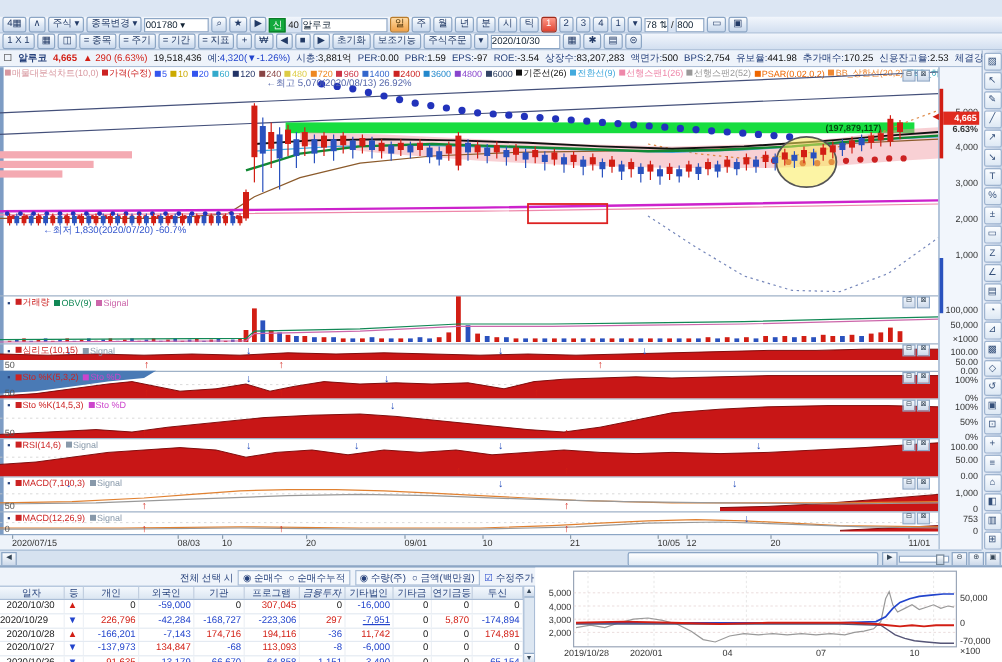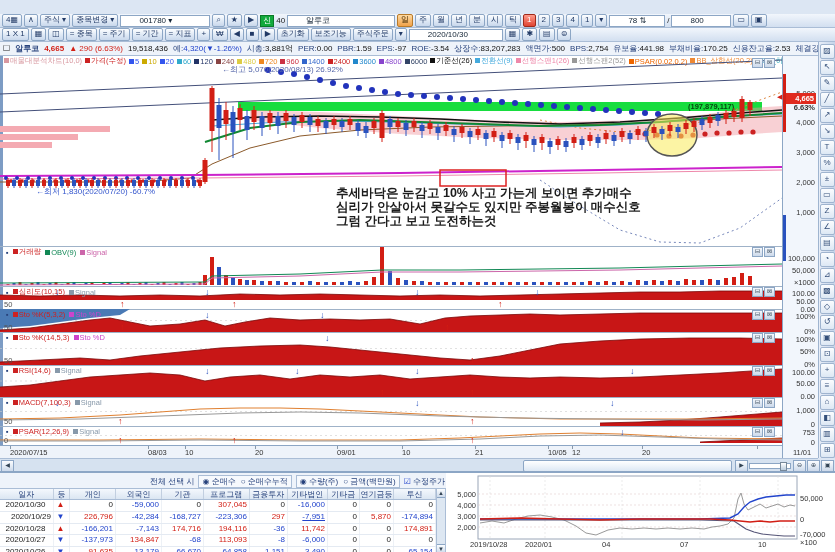"001780 ▾" .inputbox { padding: 0 18px -> 0 0 }
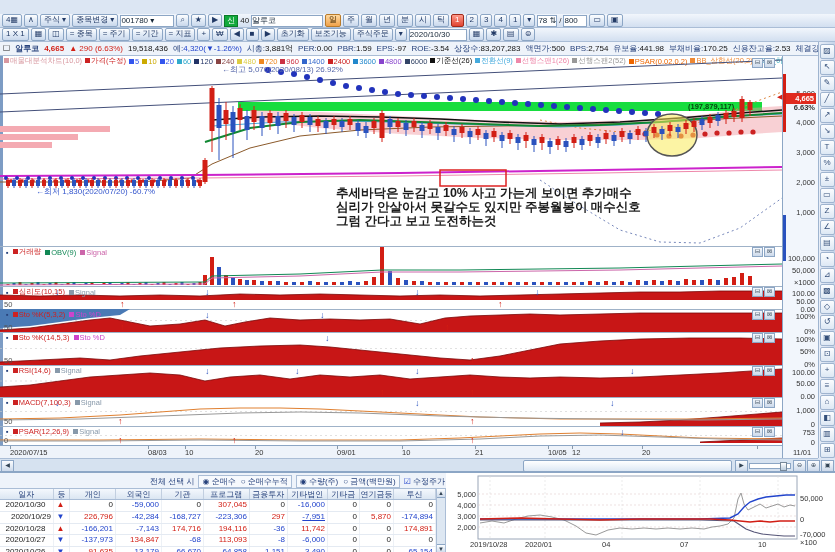"부채비율:" span.lbl { text: 부채비율 -> 추가매수 }
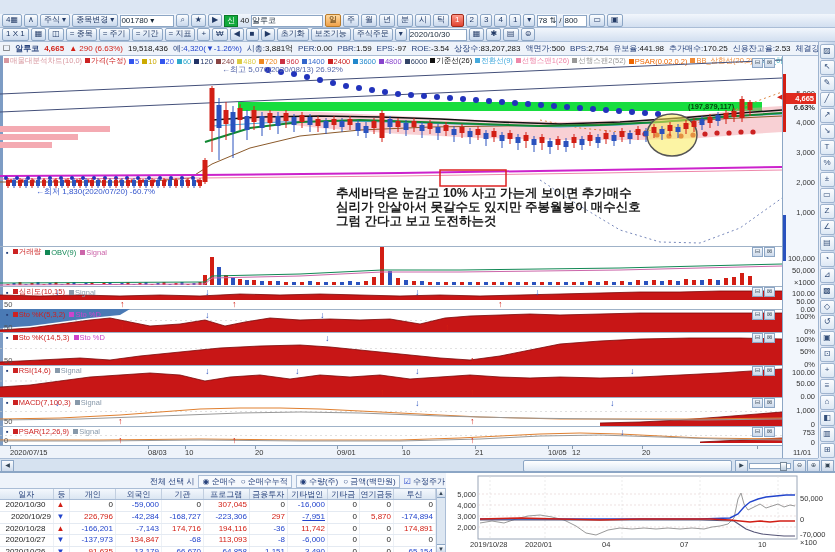"추세바닥은 눈감고 10% 사고 가는게" div.abs { html: <div> <div>추세바닥은 눈감고 10% 사고 가는게 보이면 추가매수</div> <div>심리가 안살아서 못갈수도 있지만 주봉월봉이 매수신호</div> <div>그럼 간다고 보고 도전하는것</div> </div> -> none }
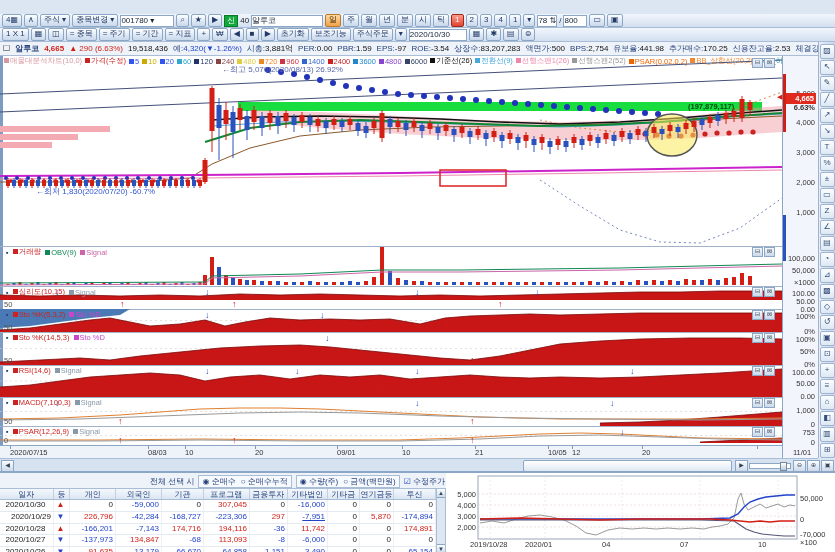"PSAR(12,26,9)" span { text: PSAR -> MACD }
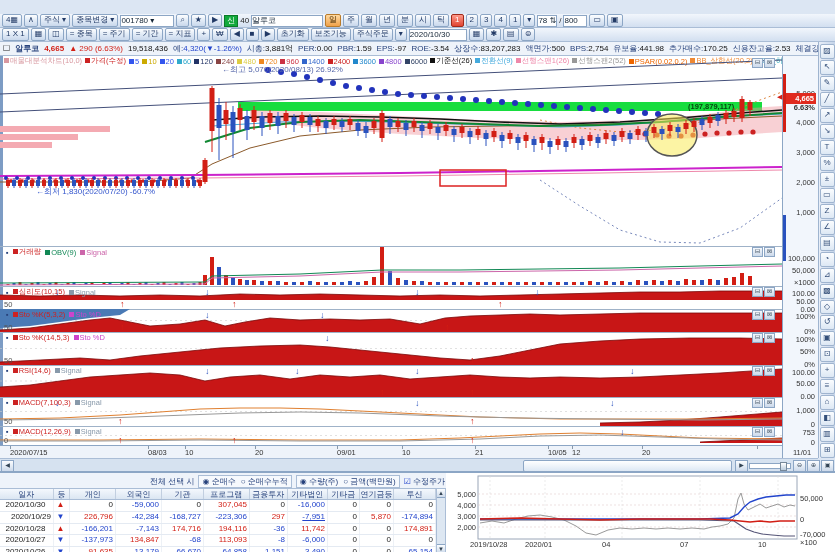"11/01" span.xtick { left: 793px -> 757px }
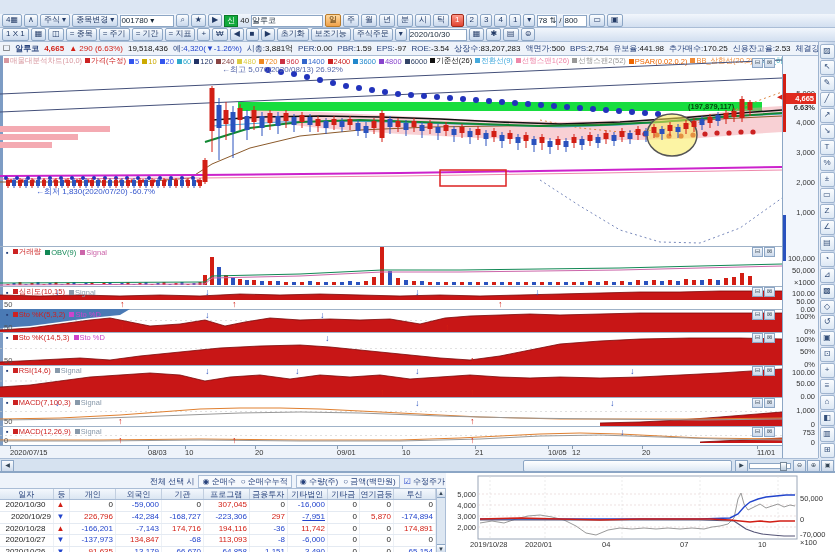"금융투자" div { font-style: none -> italic }
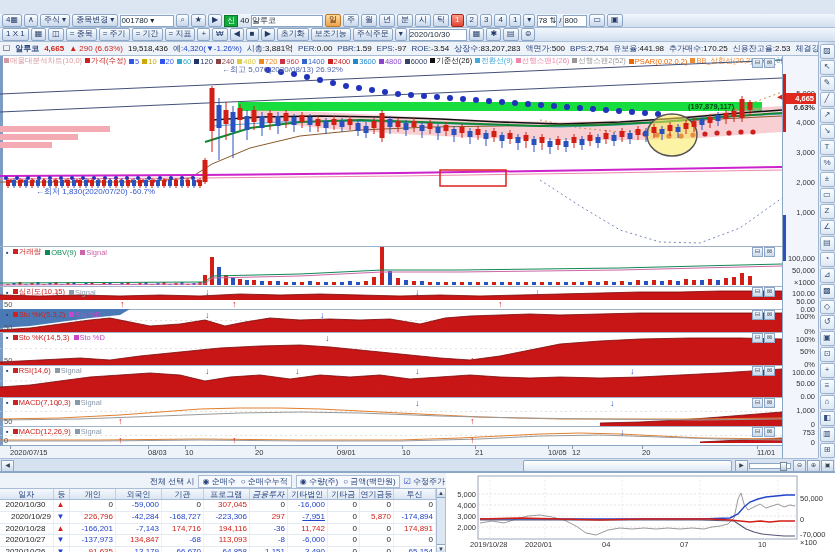"2020/10/29" div { text-align: right -> left }
